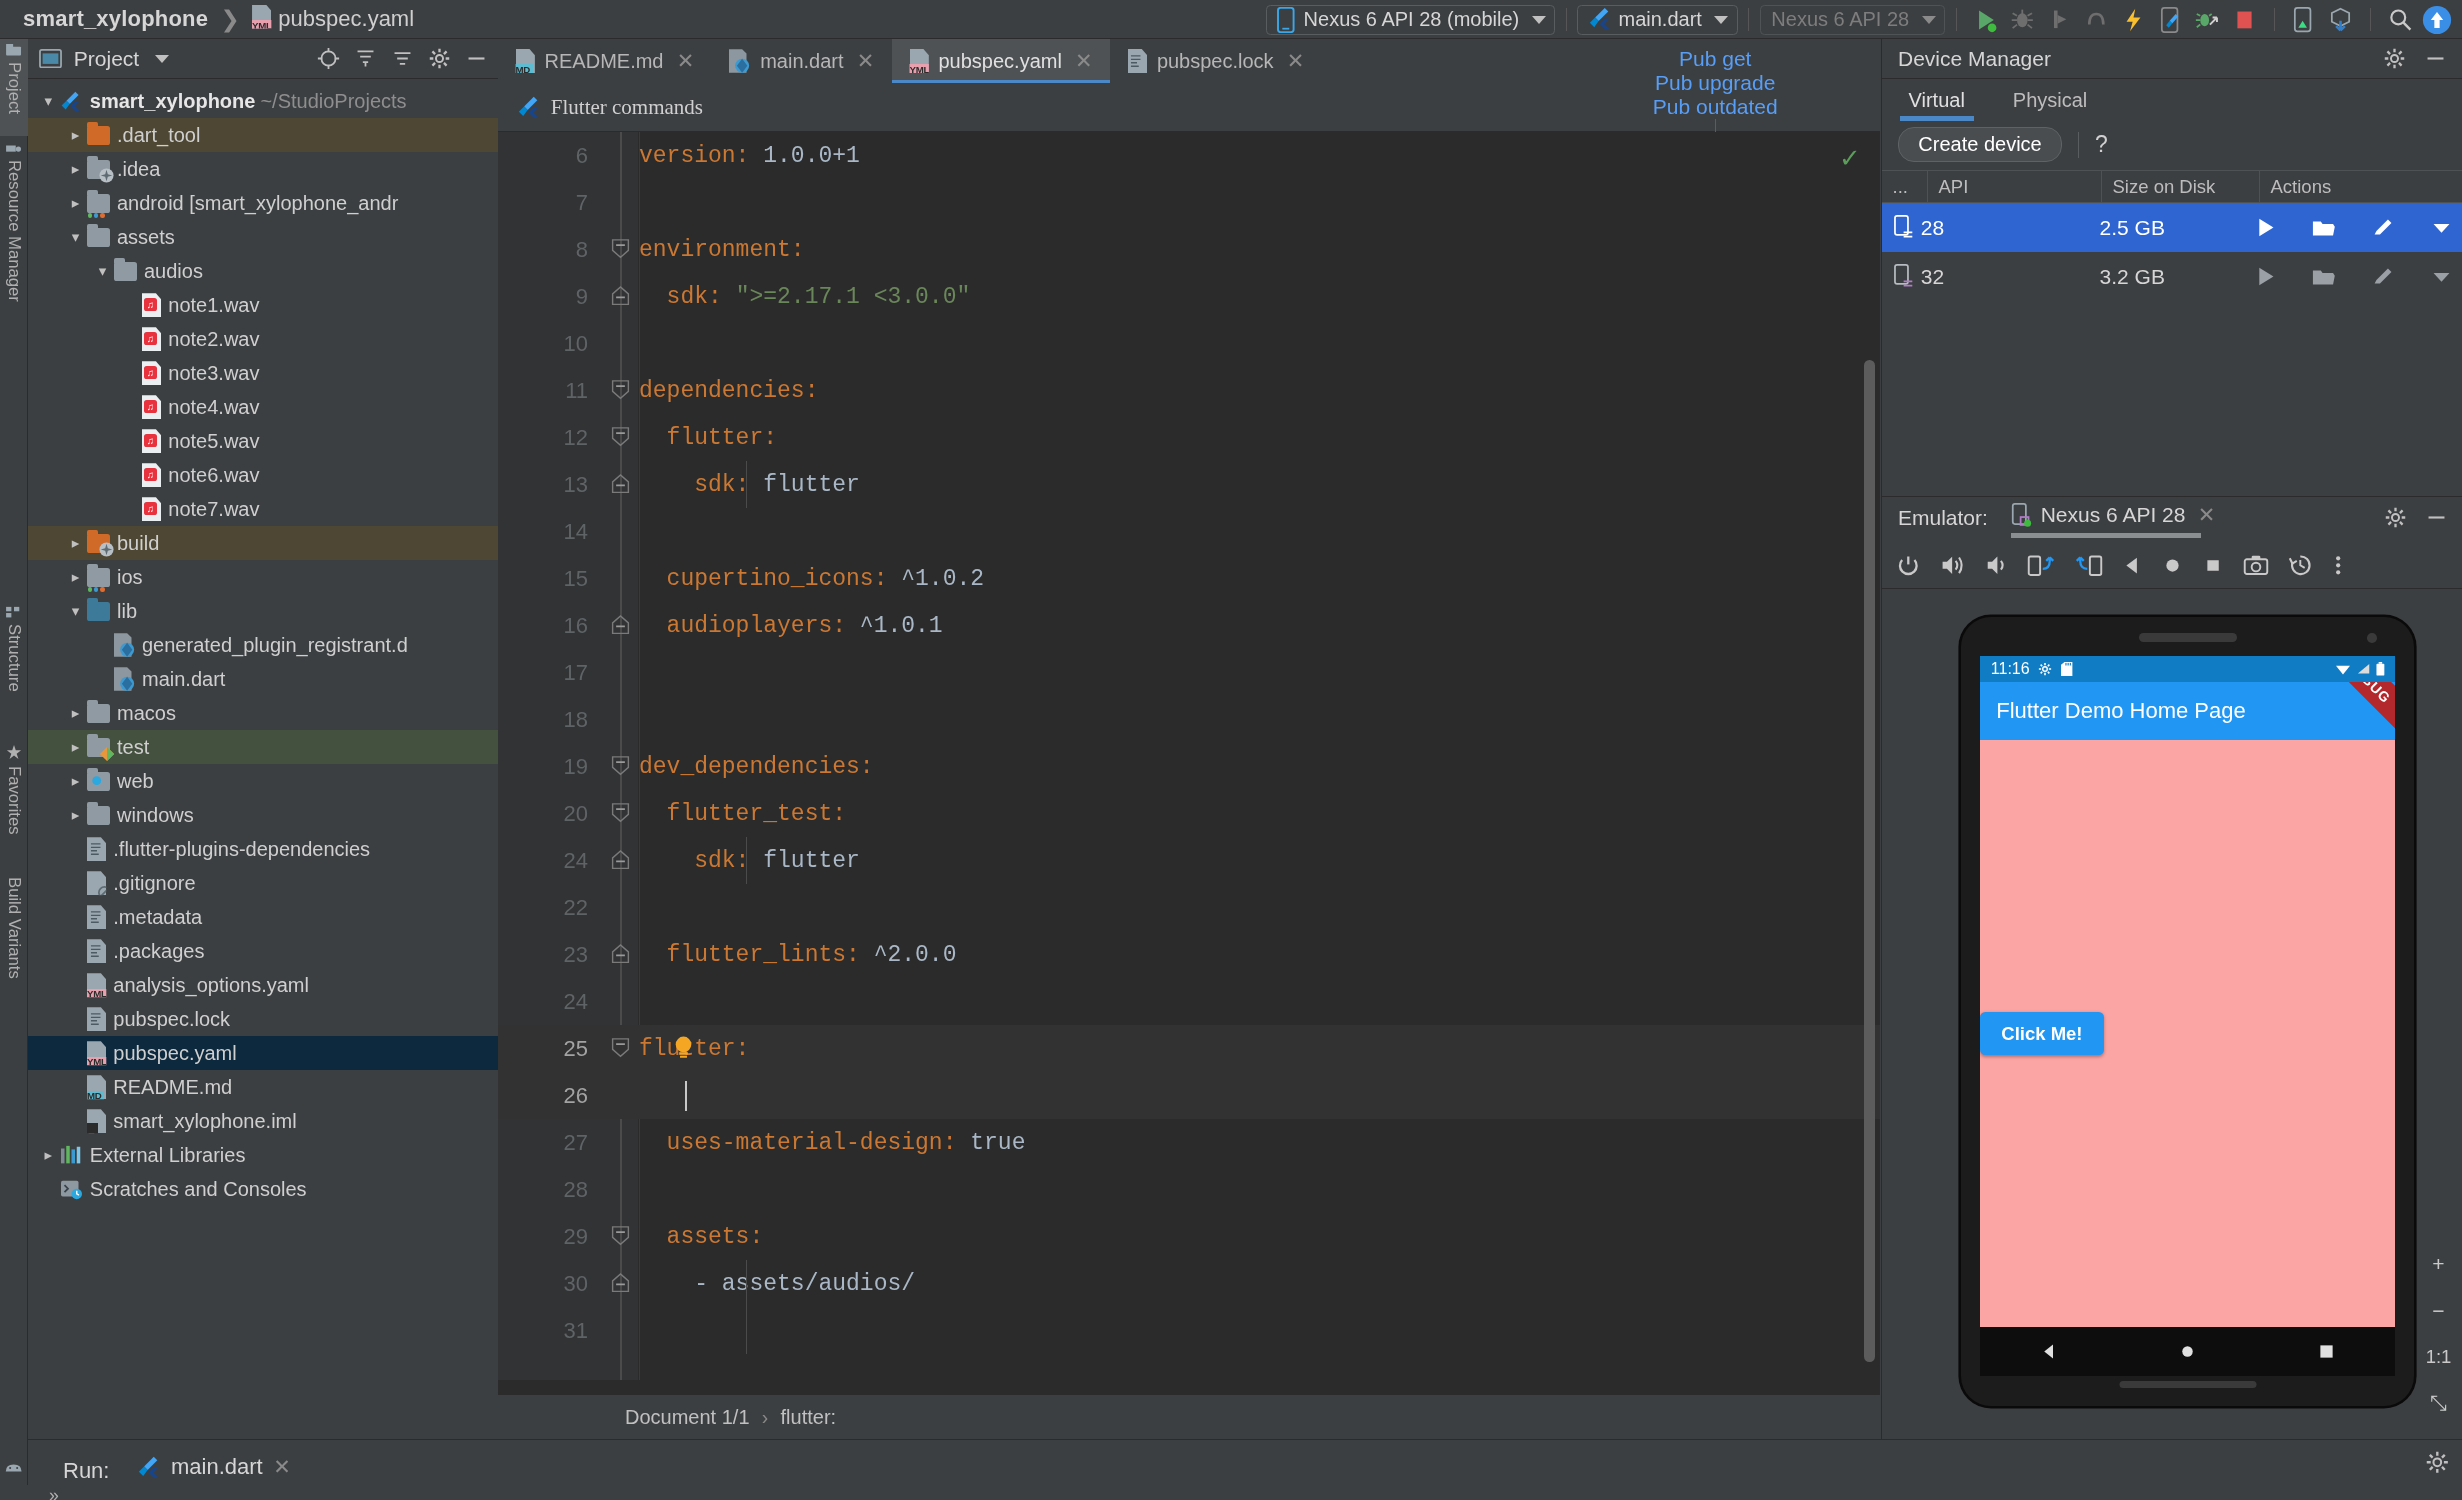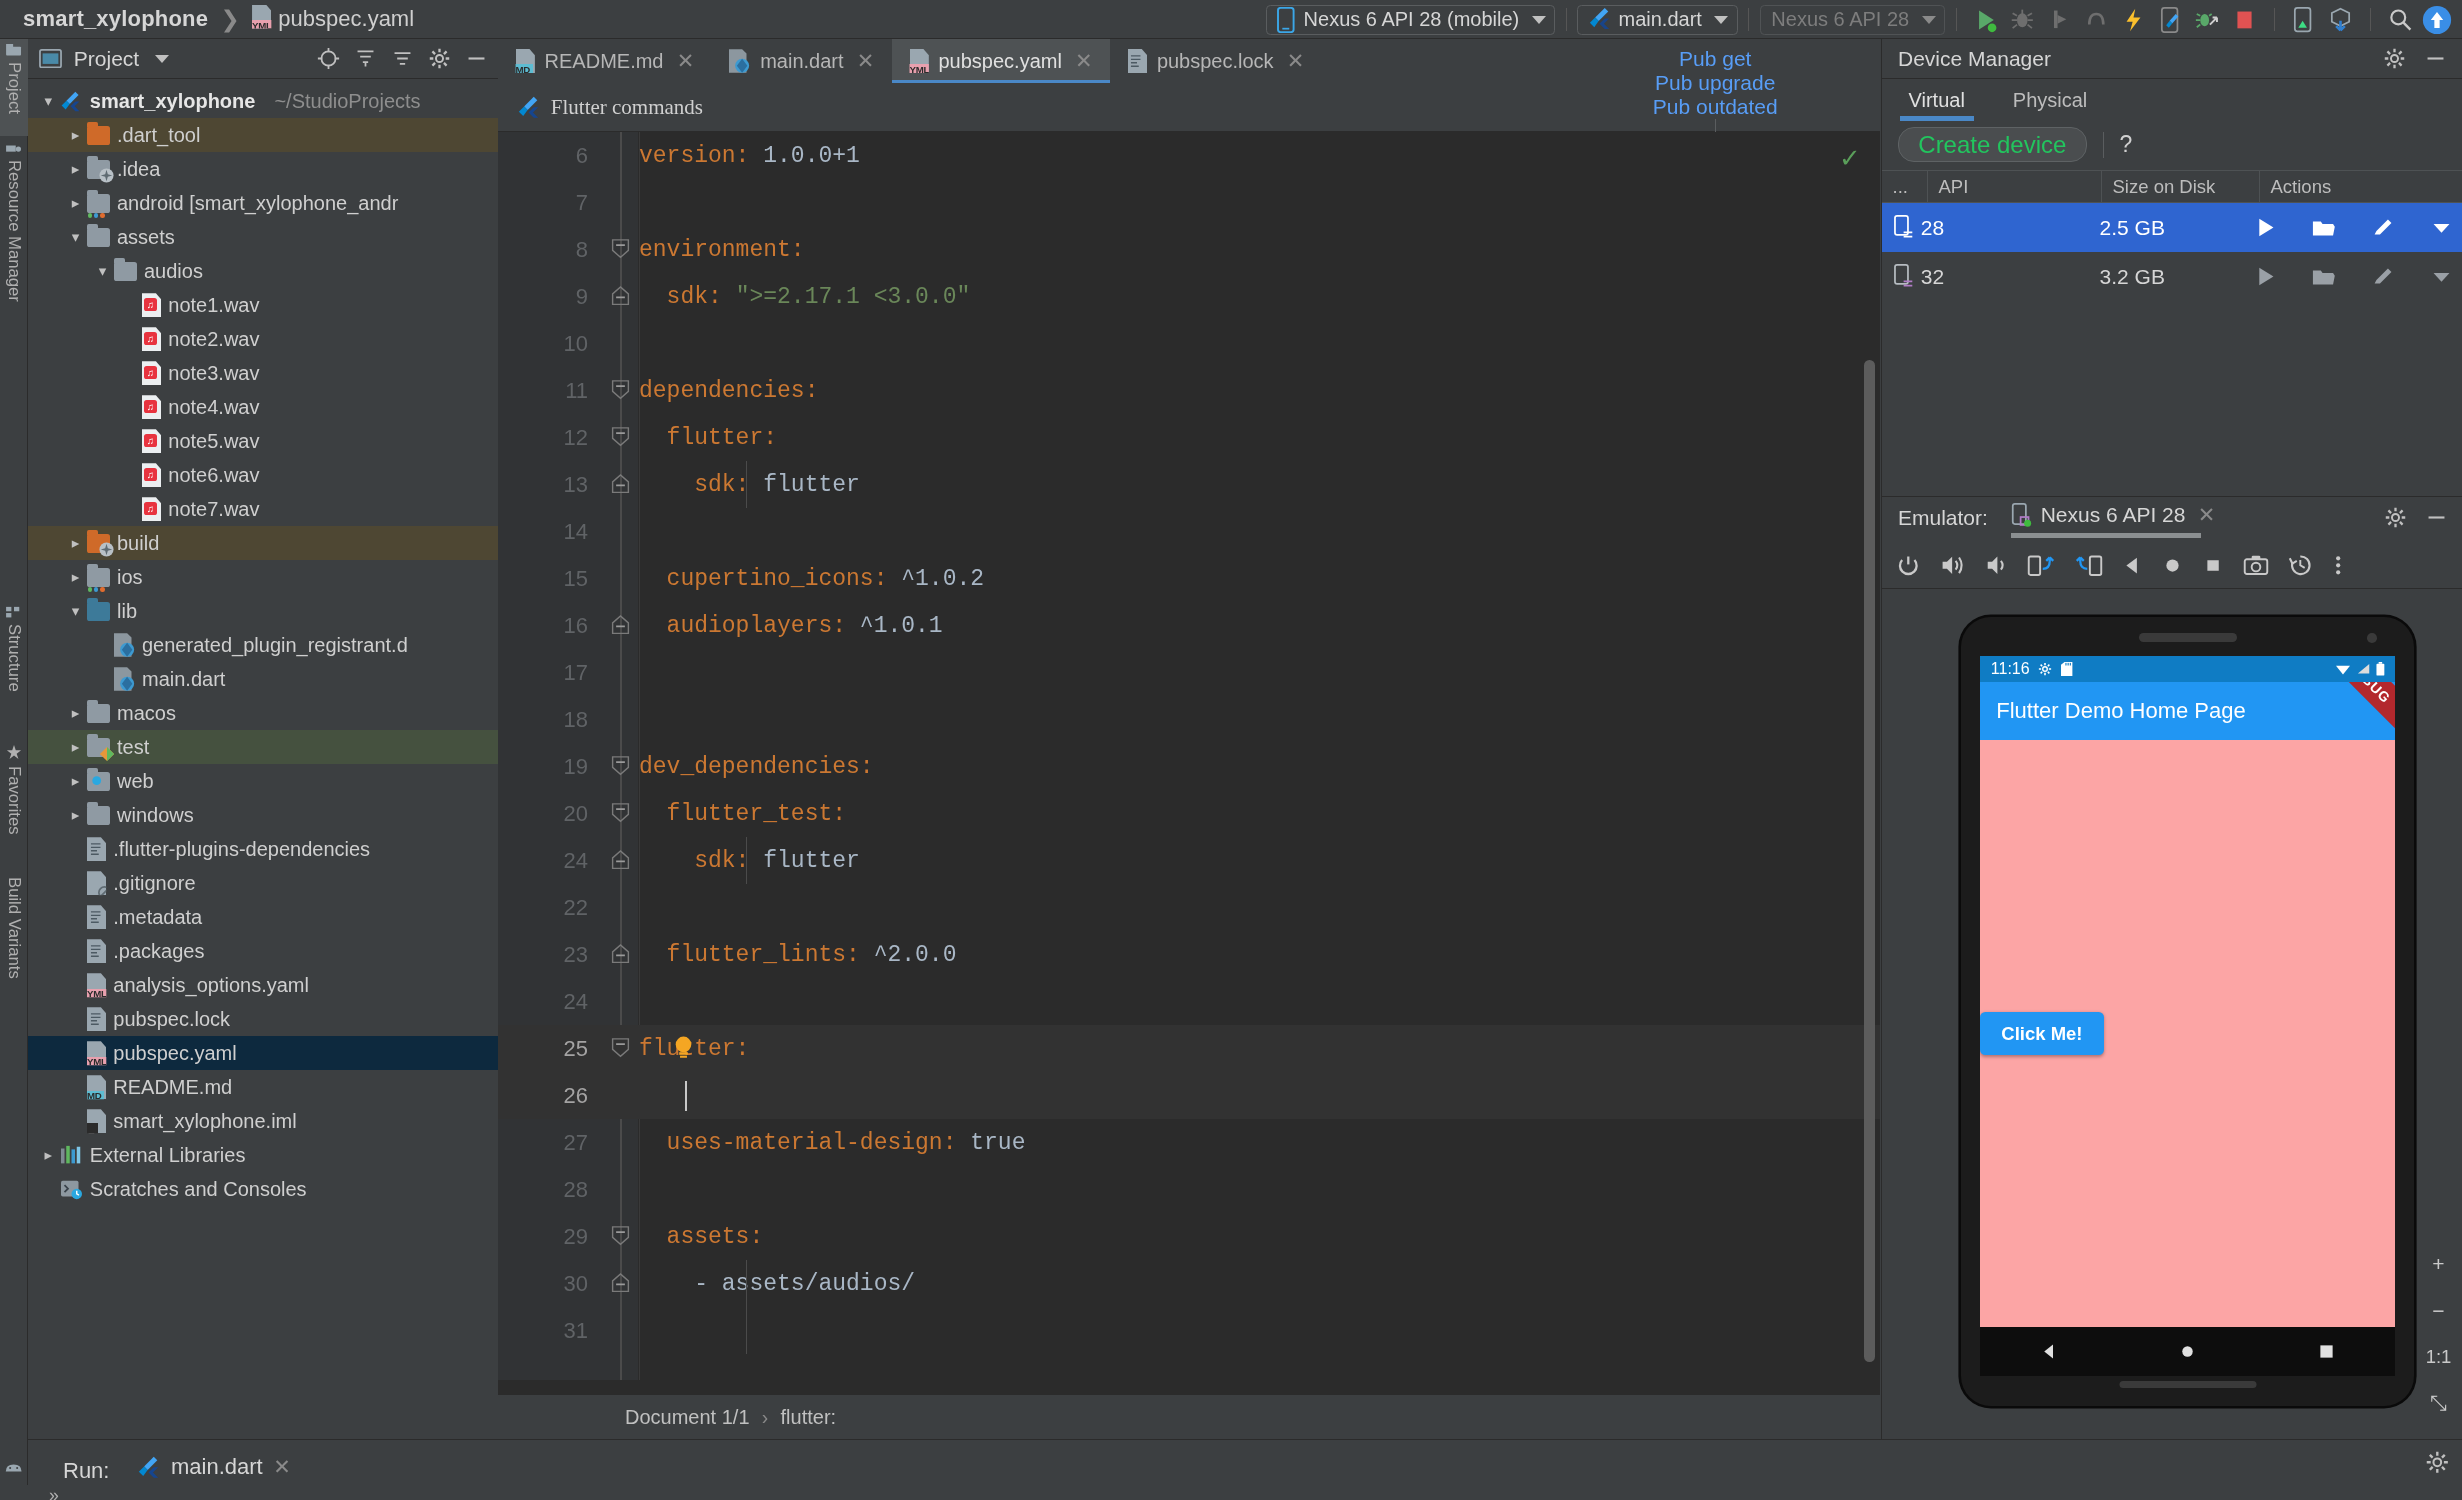"~/StudioProjects" span.lbl { margin-left: 19px -> 5px }
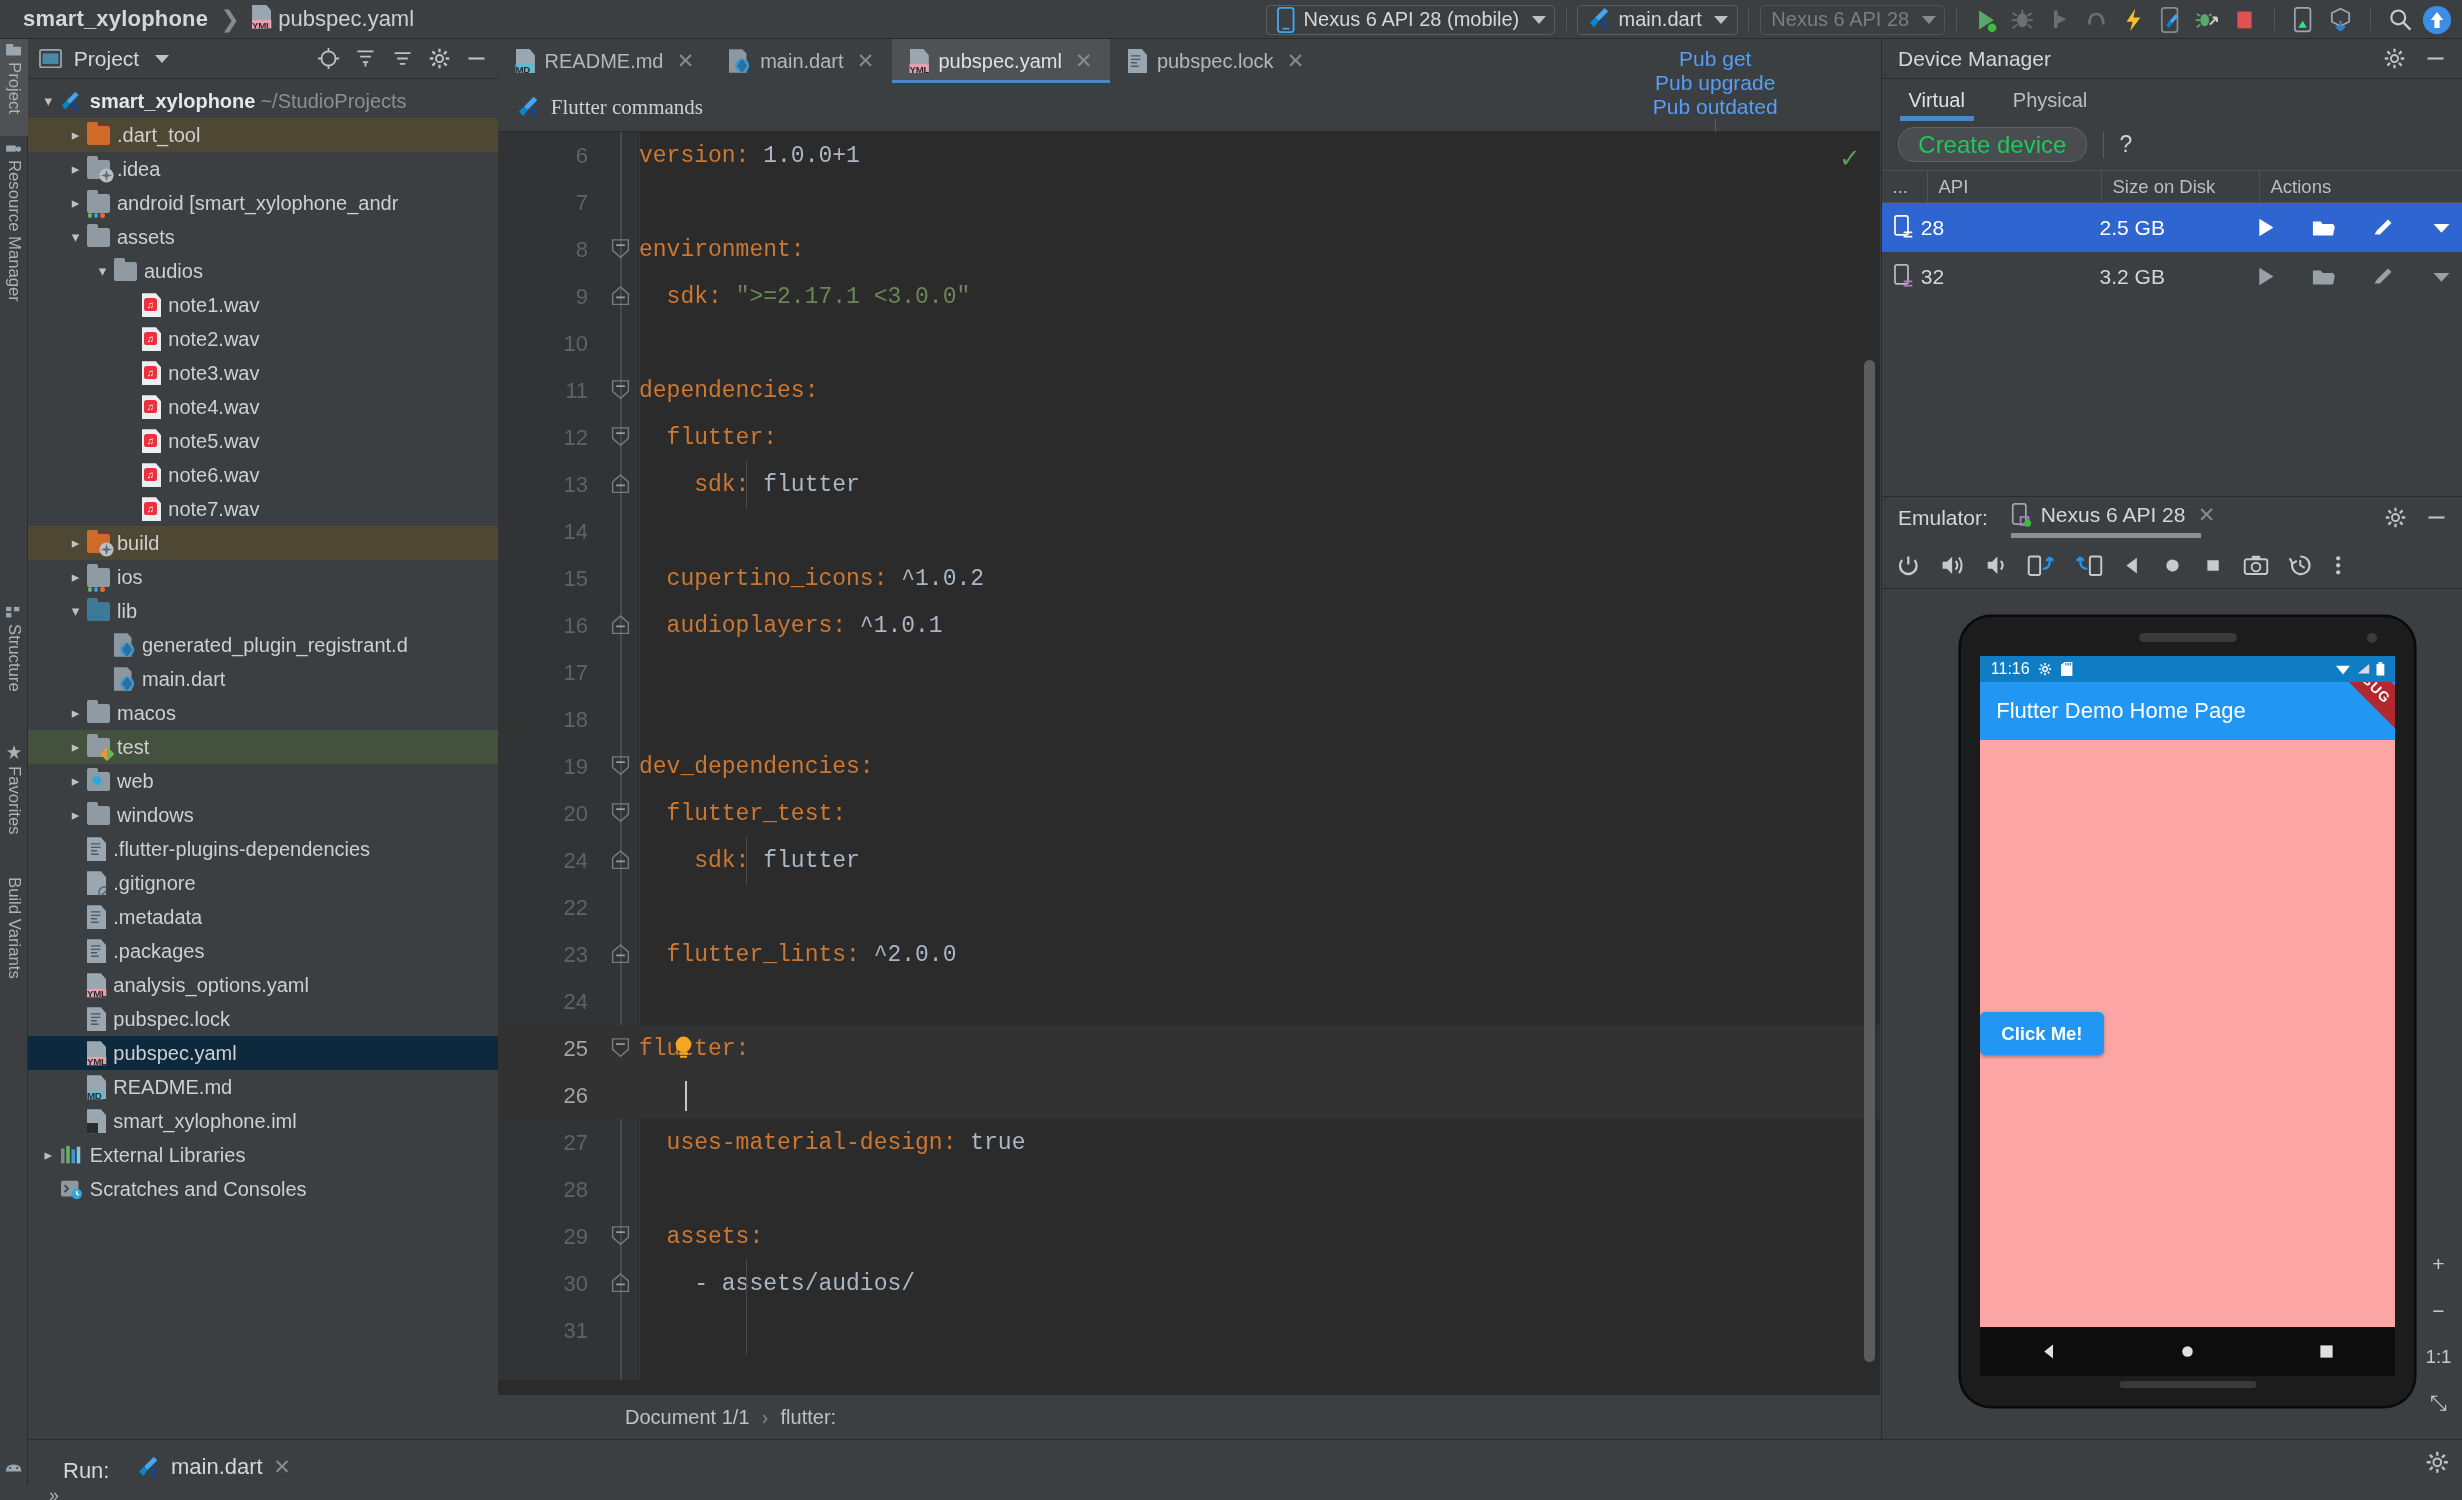"Create device" .btn { color: #22c55e -> #ffffff; font-size: 24px -> 20px }
